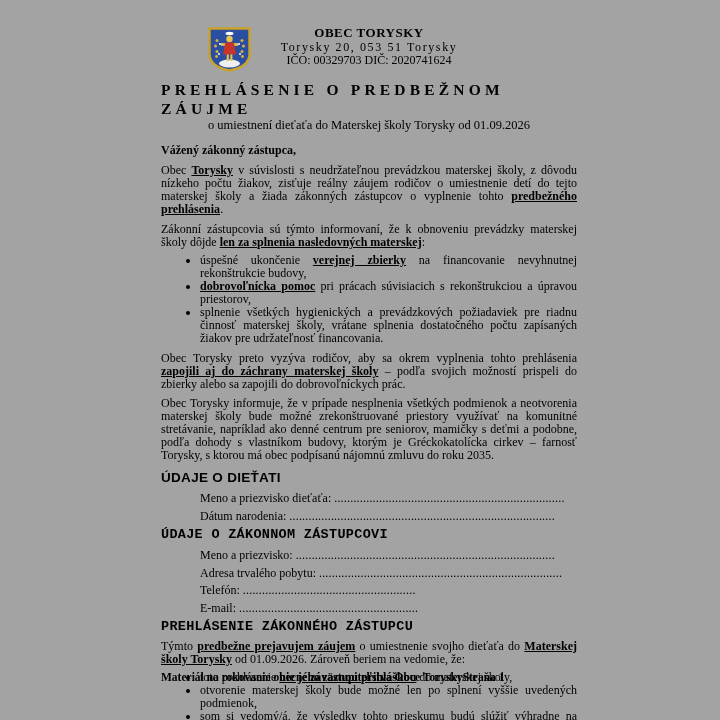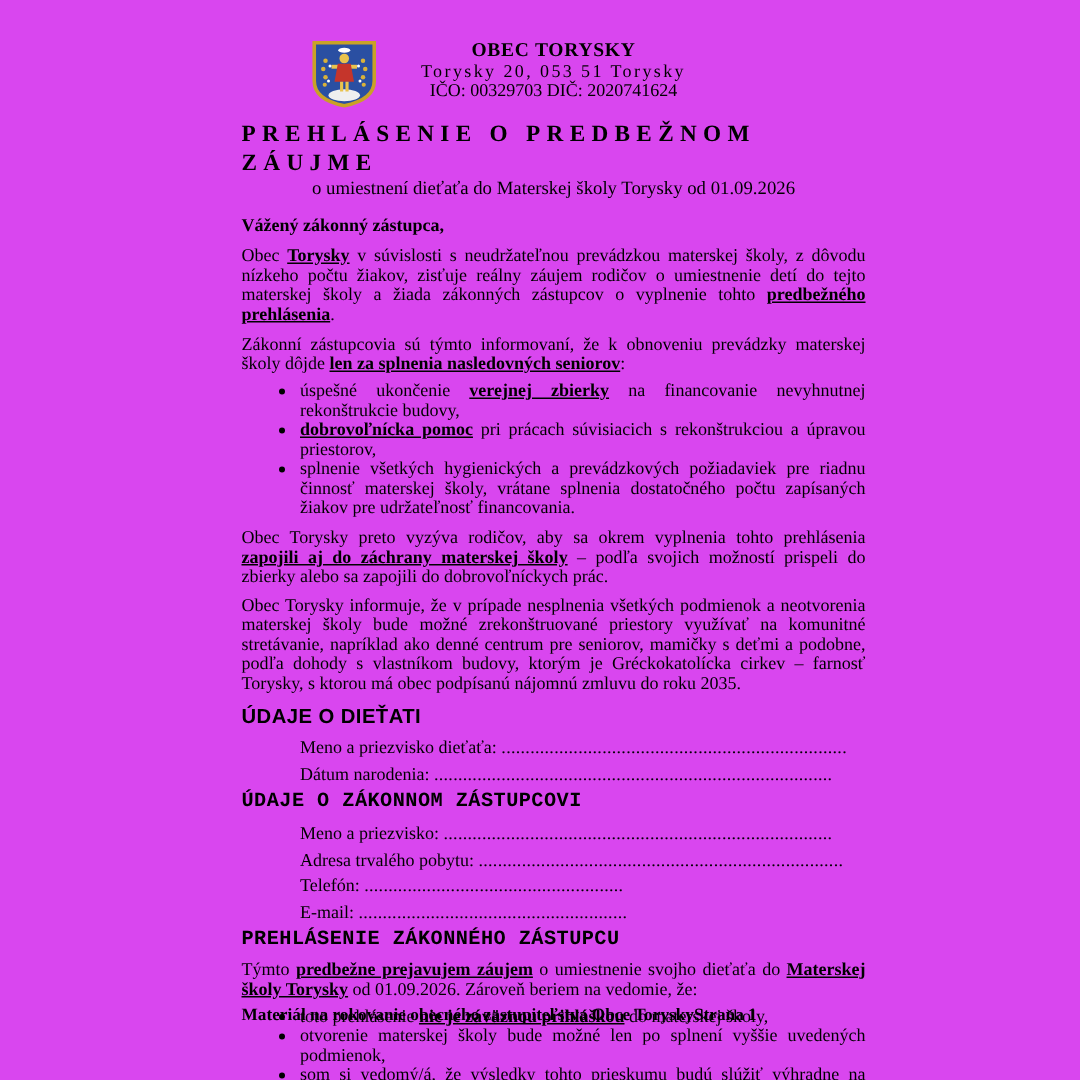"OBEC TORYSKY" .page { background: #d946ef -> #a3a3a3 }
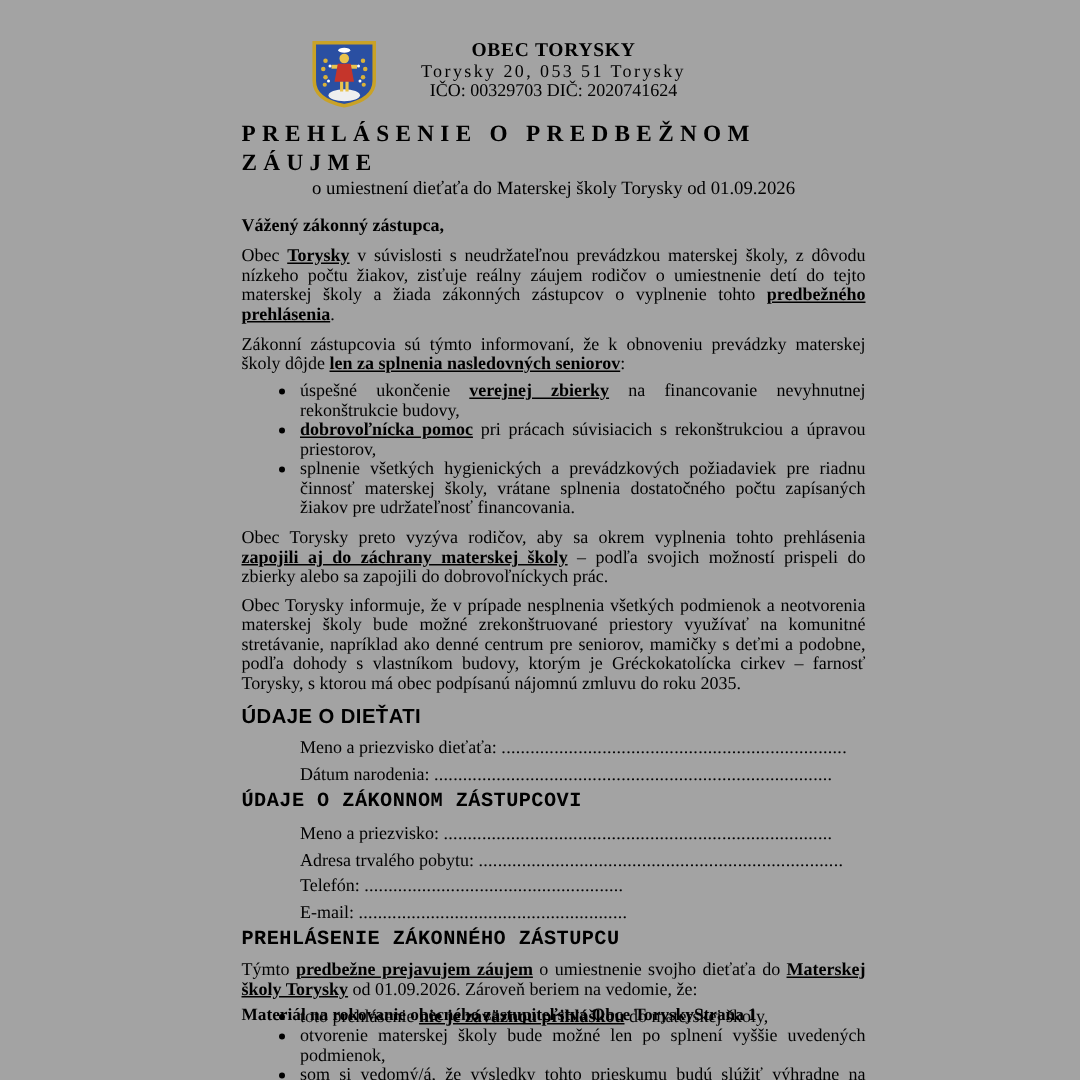"len za splnenia nasledovných seniorov" b { text: seniorov -> materskej }
